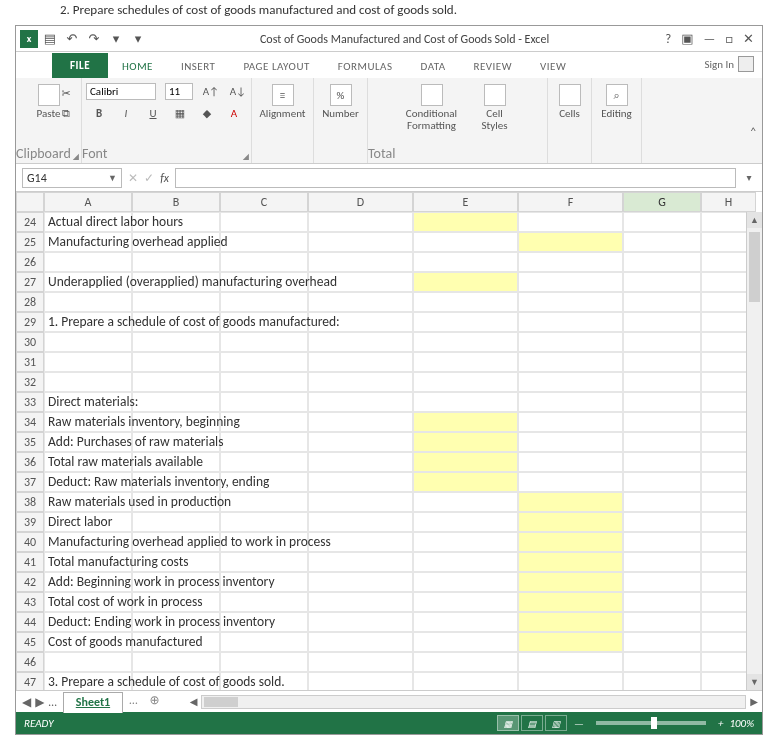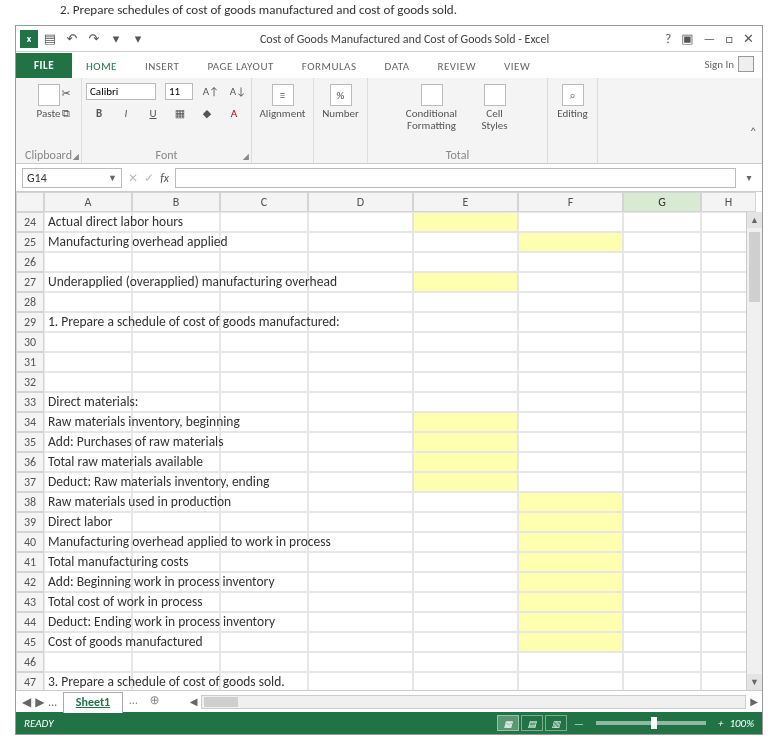"FILE" .ribbon-tabs { margin-left: none -> 36px }
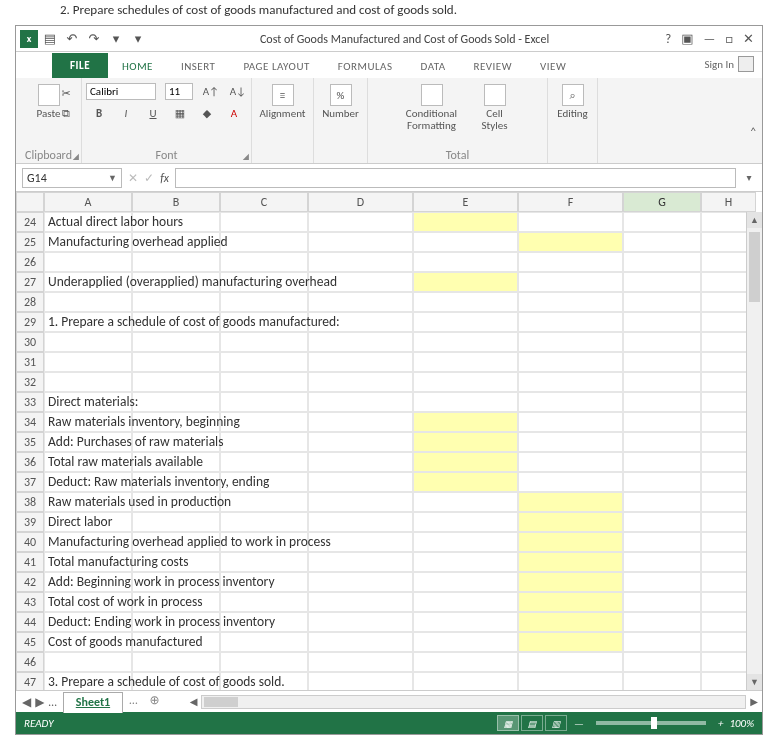"Cells" div.group { html: none -> <div> <div> <div></div> <div>Cells</div> </div> </div> }
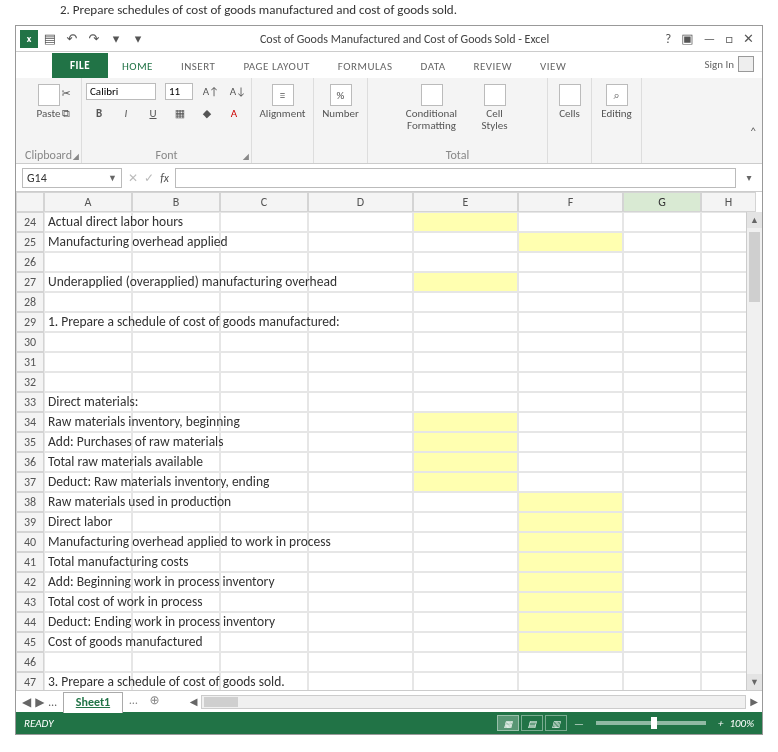"Clipboard" .ribbon .group-label { font-size: 12px -> 14px; text-align: center -> none }
